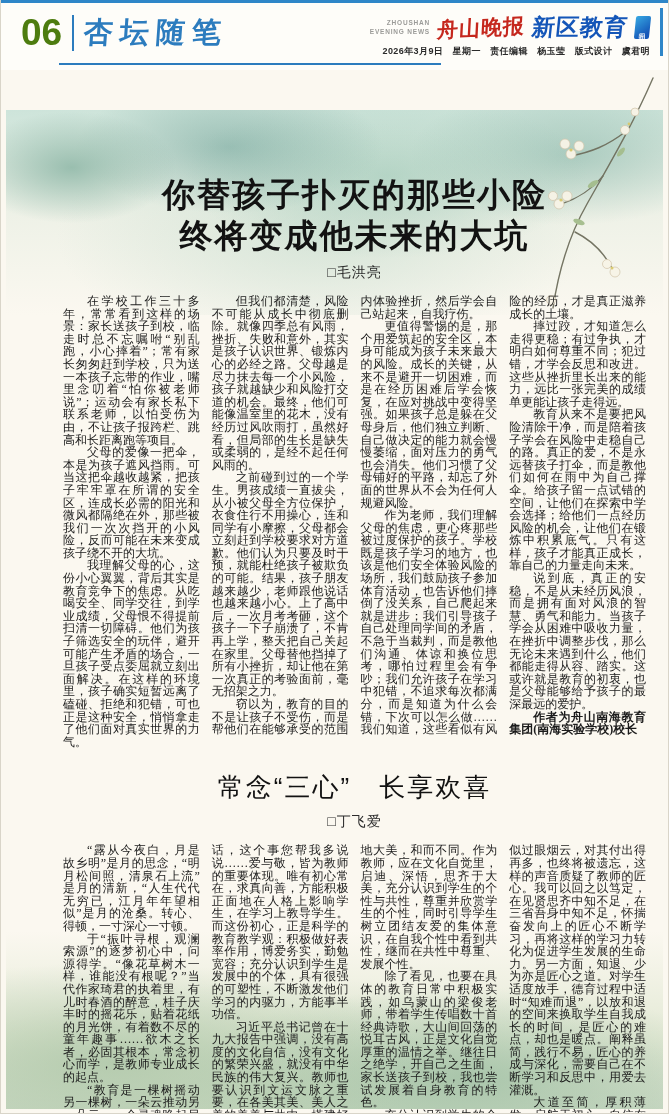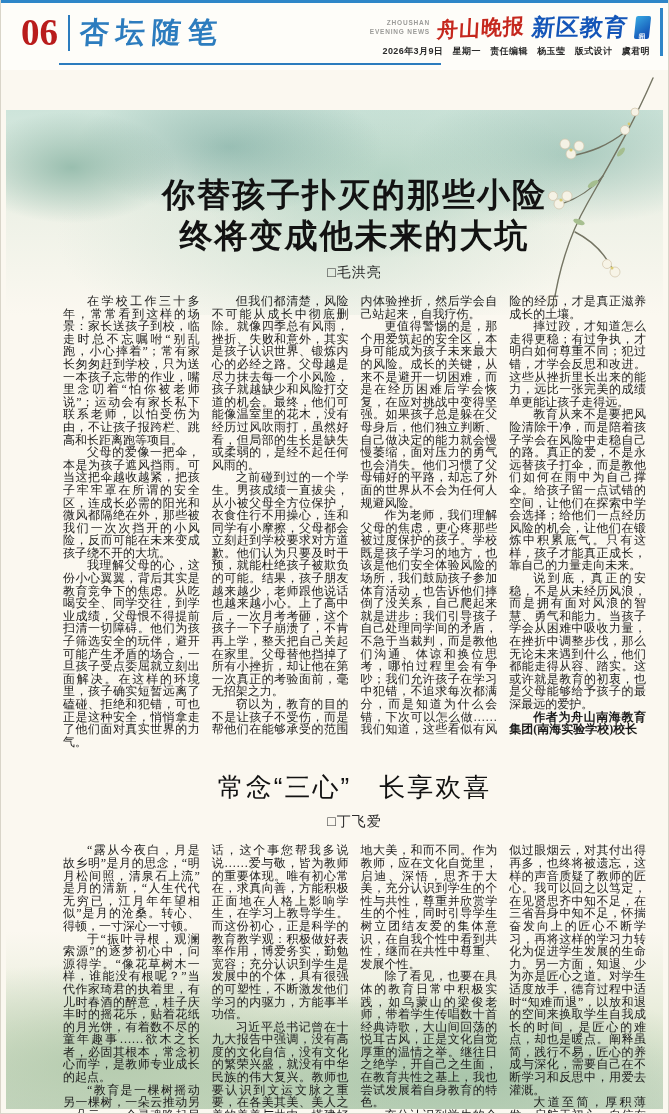"06" .pagenum { color: #b91c1c -> #4d7c0f; font-family: Liberation Serif, serif -> Liberation Sans, sans-serif }
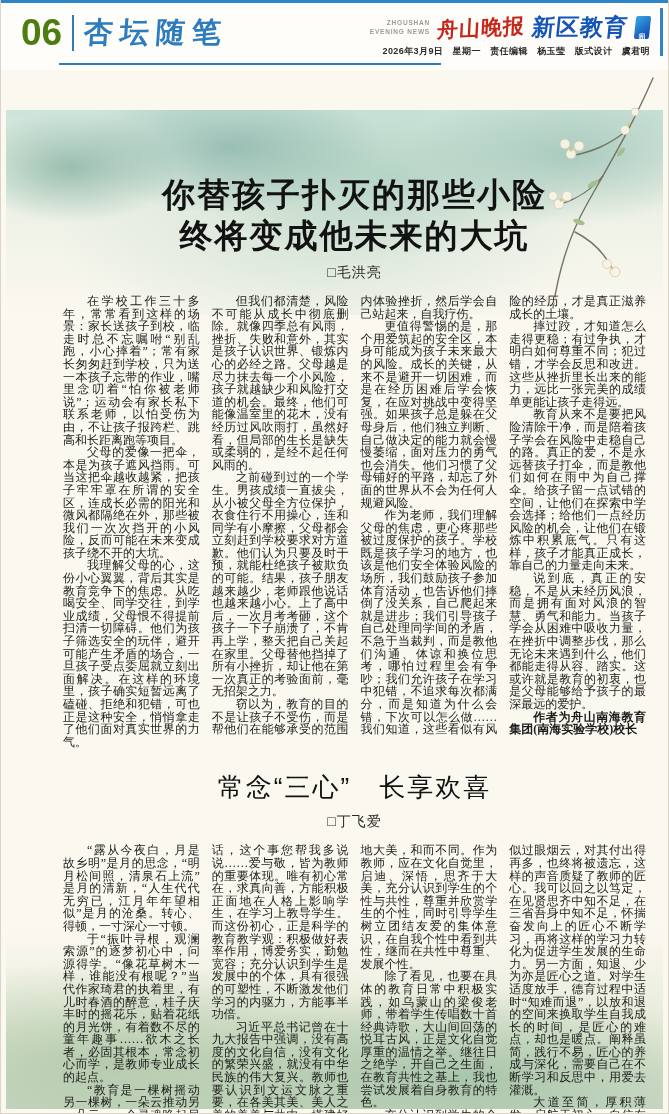"除了看见，也要在具体的教育日常中积极实践，如乌蒙山的梁俊老师，带着学生传唱数十首" p.para { text: 在教育共性之基上 -> 家长送孩子到校 }
